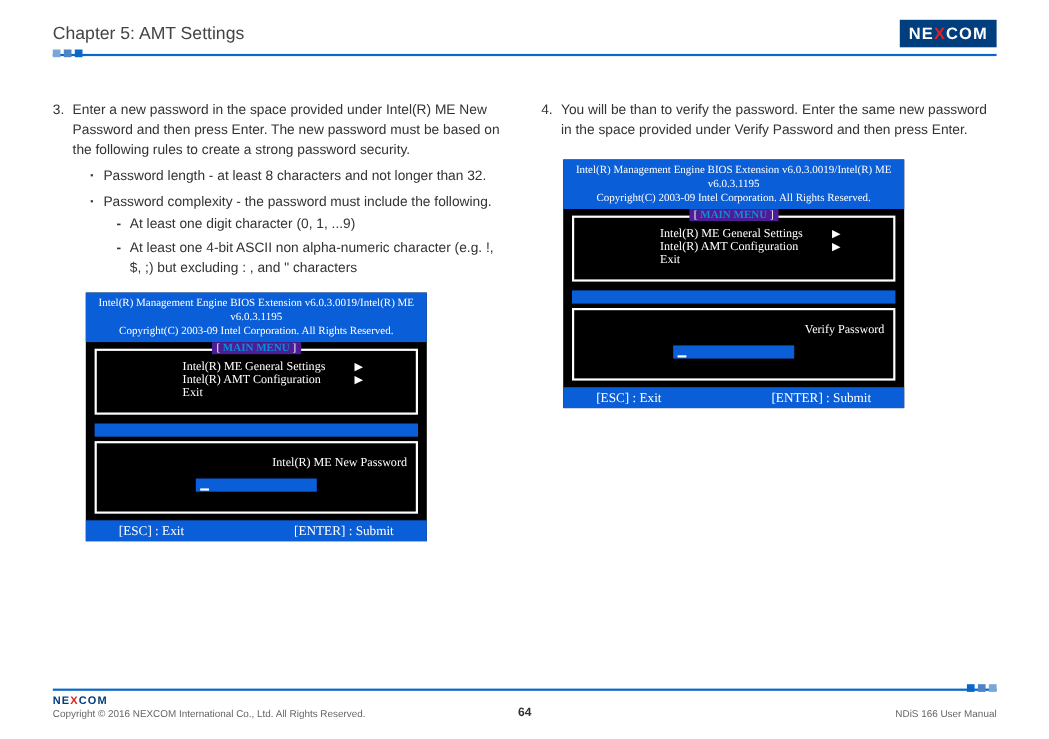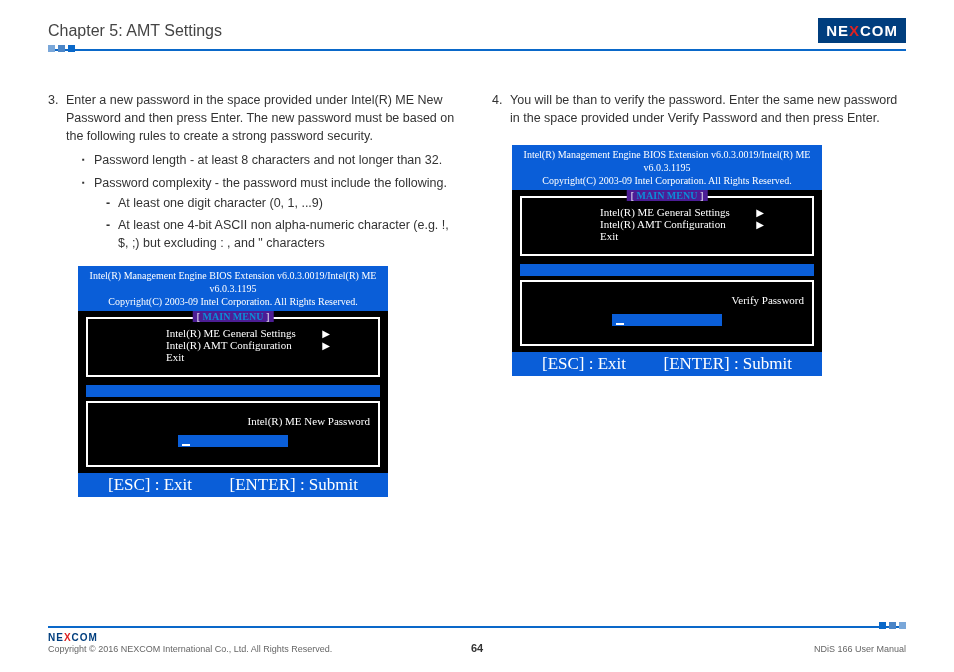"[ESC] : Exit" .bios-footer { font-size: 17px -> 12px }
